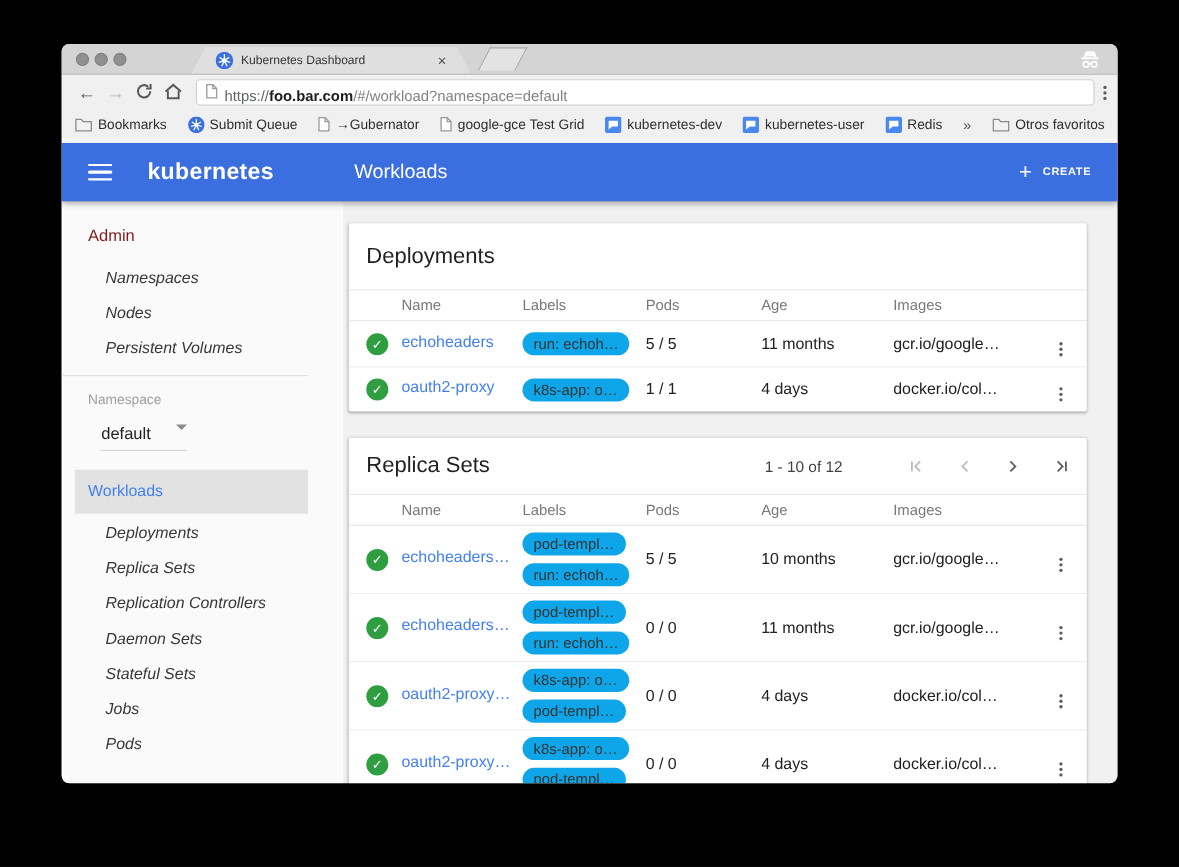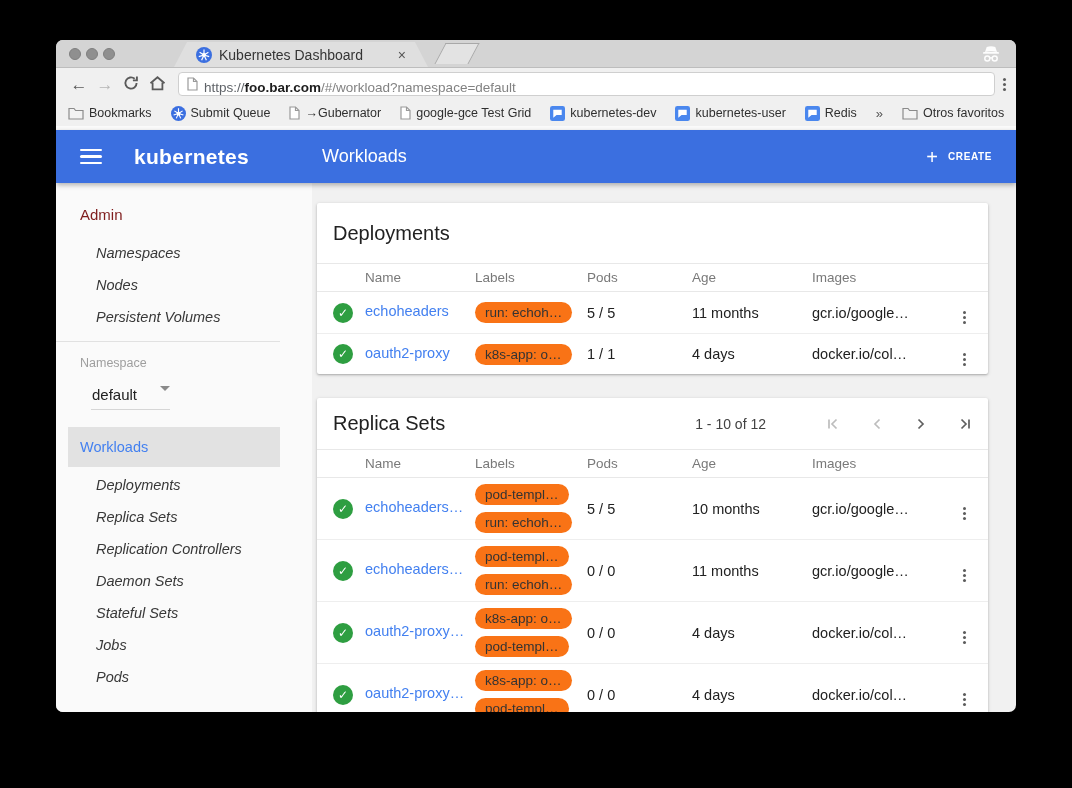"Kubernetes Dashboard" #tab-title { font-size: 14px -> 11px }
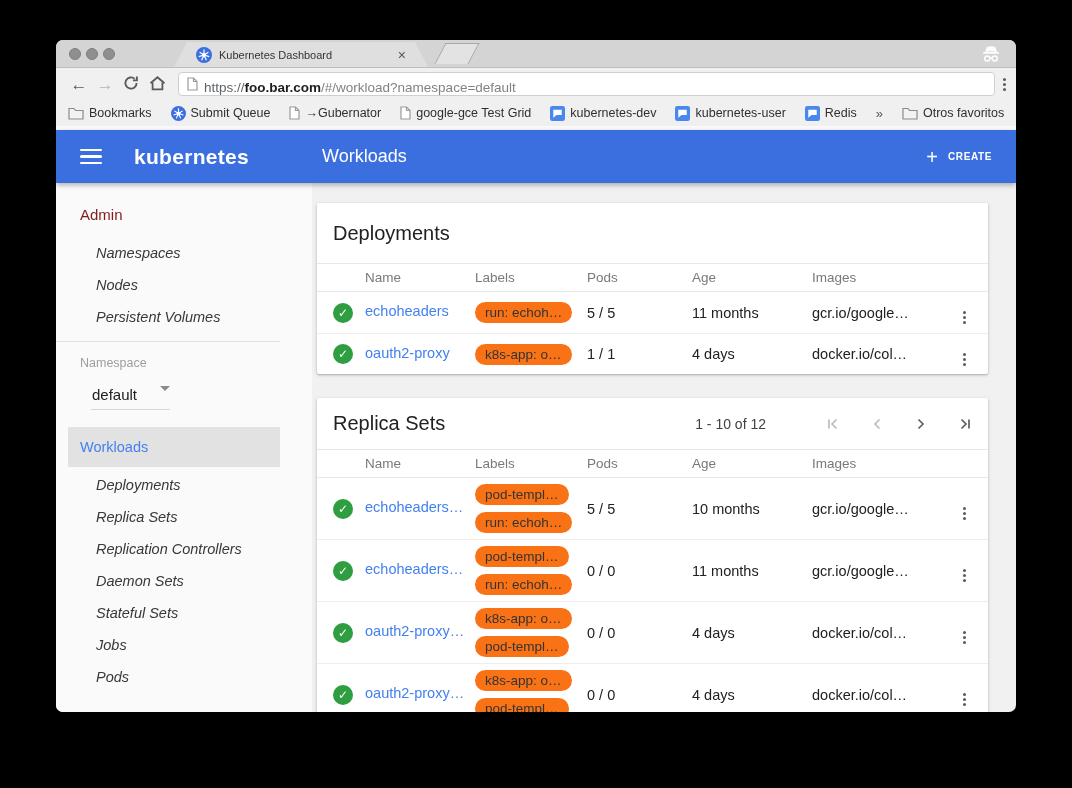"run: echoh…" .chip { background: #f97316 -> #0ea5e9 }
